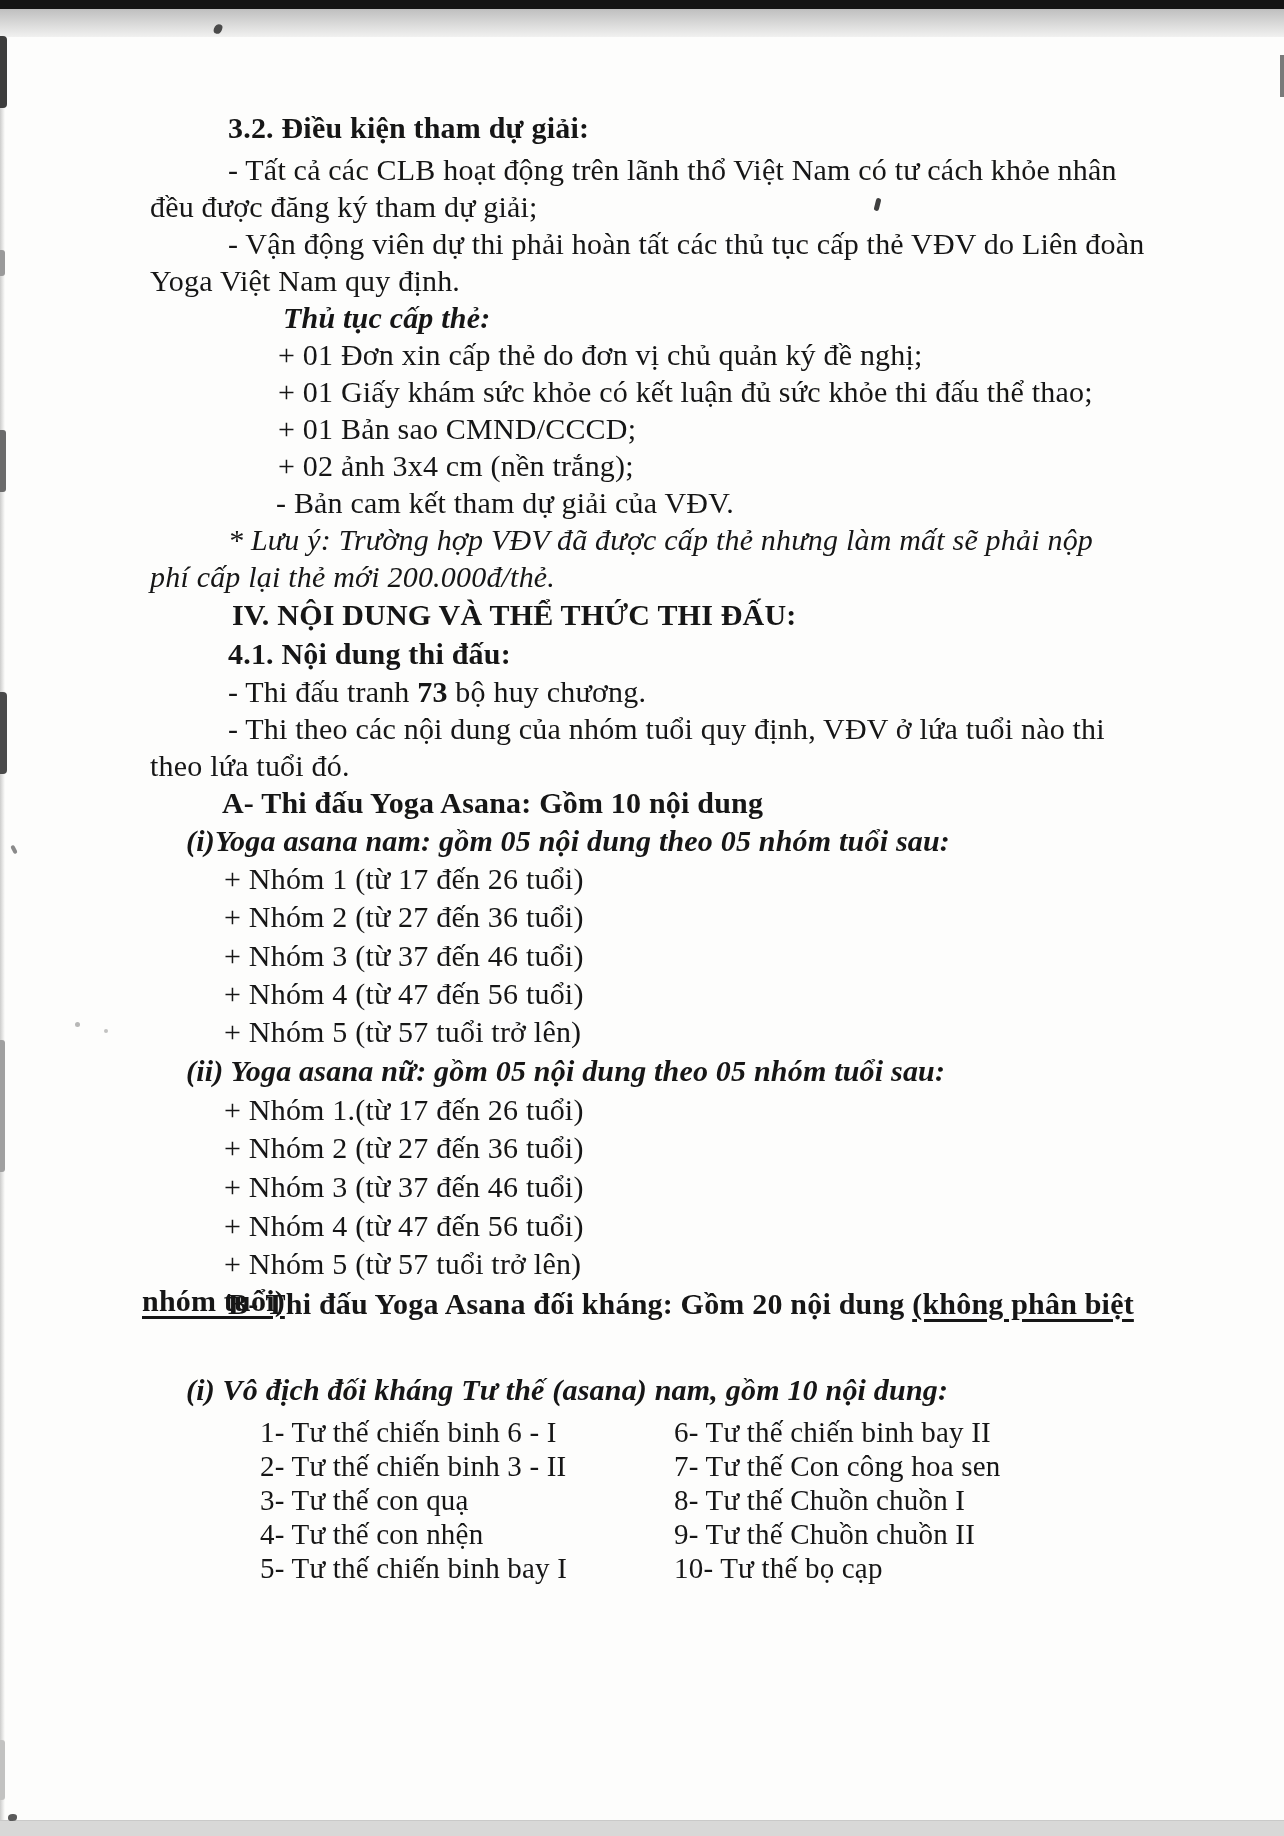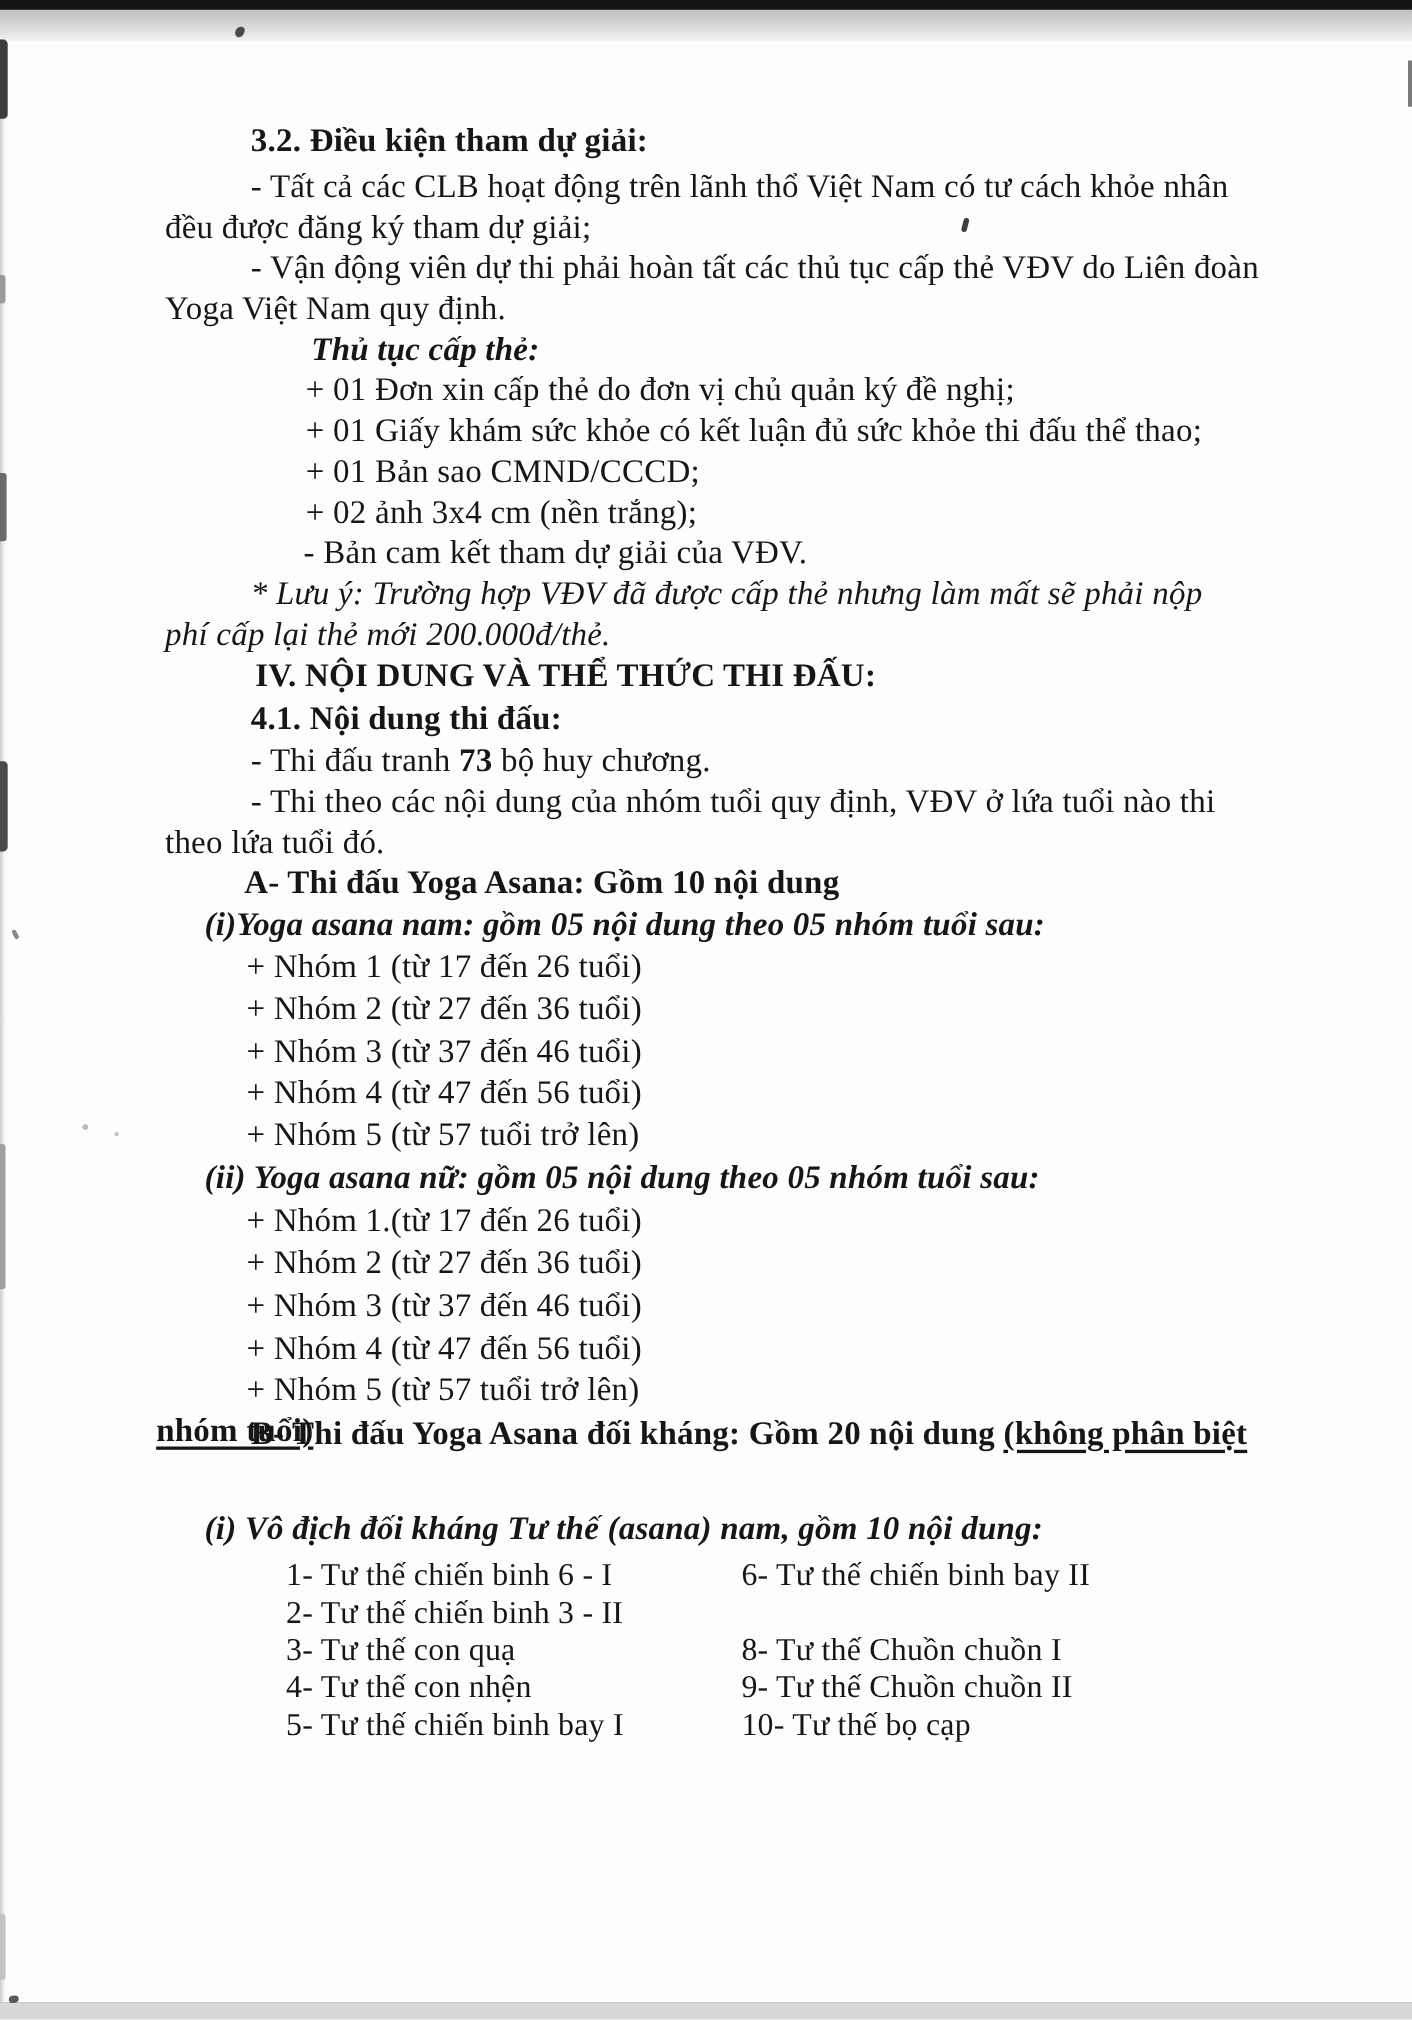"7- Tư thế Con công" div.line { html: none -> <div>7- Tư thế Con công hoa sen</div> }
